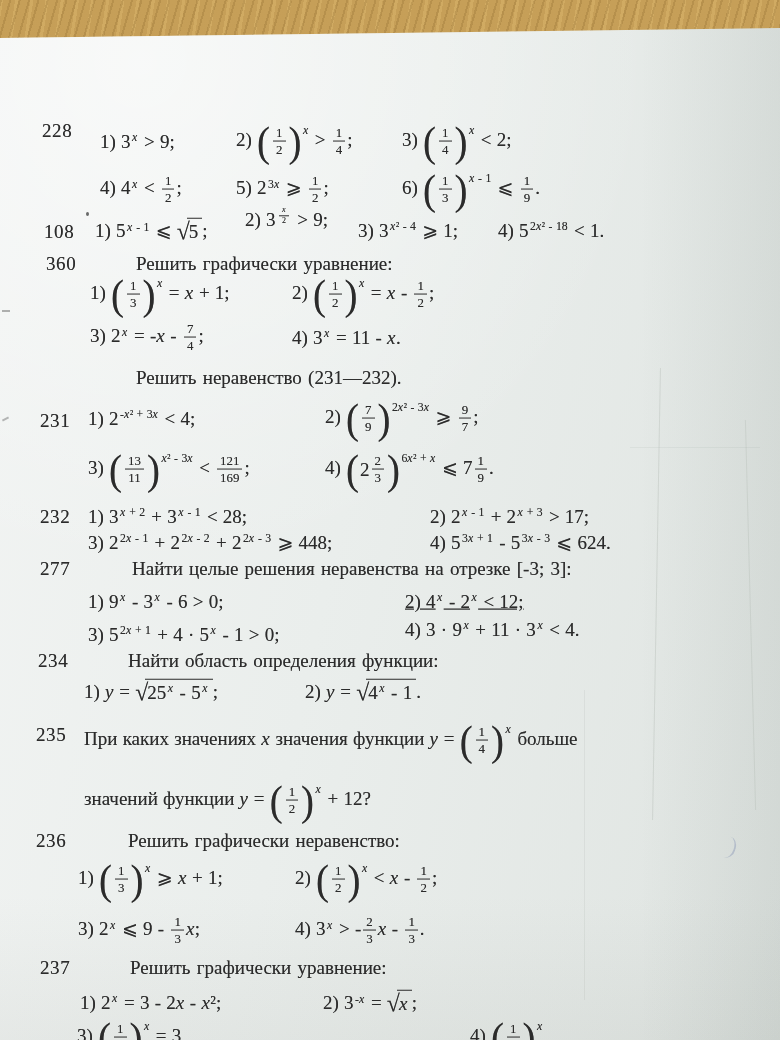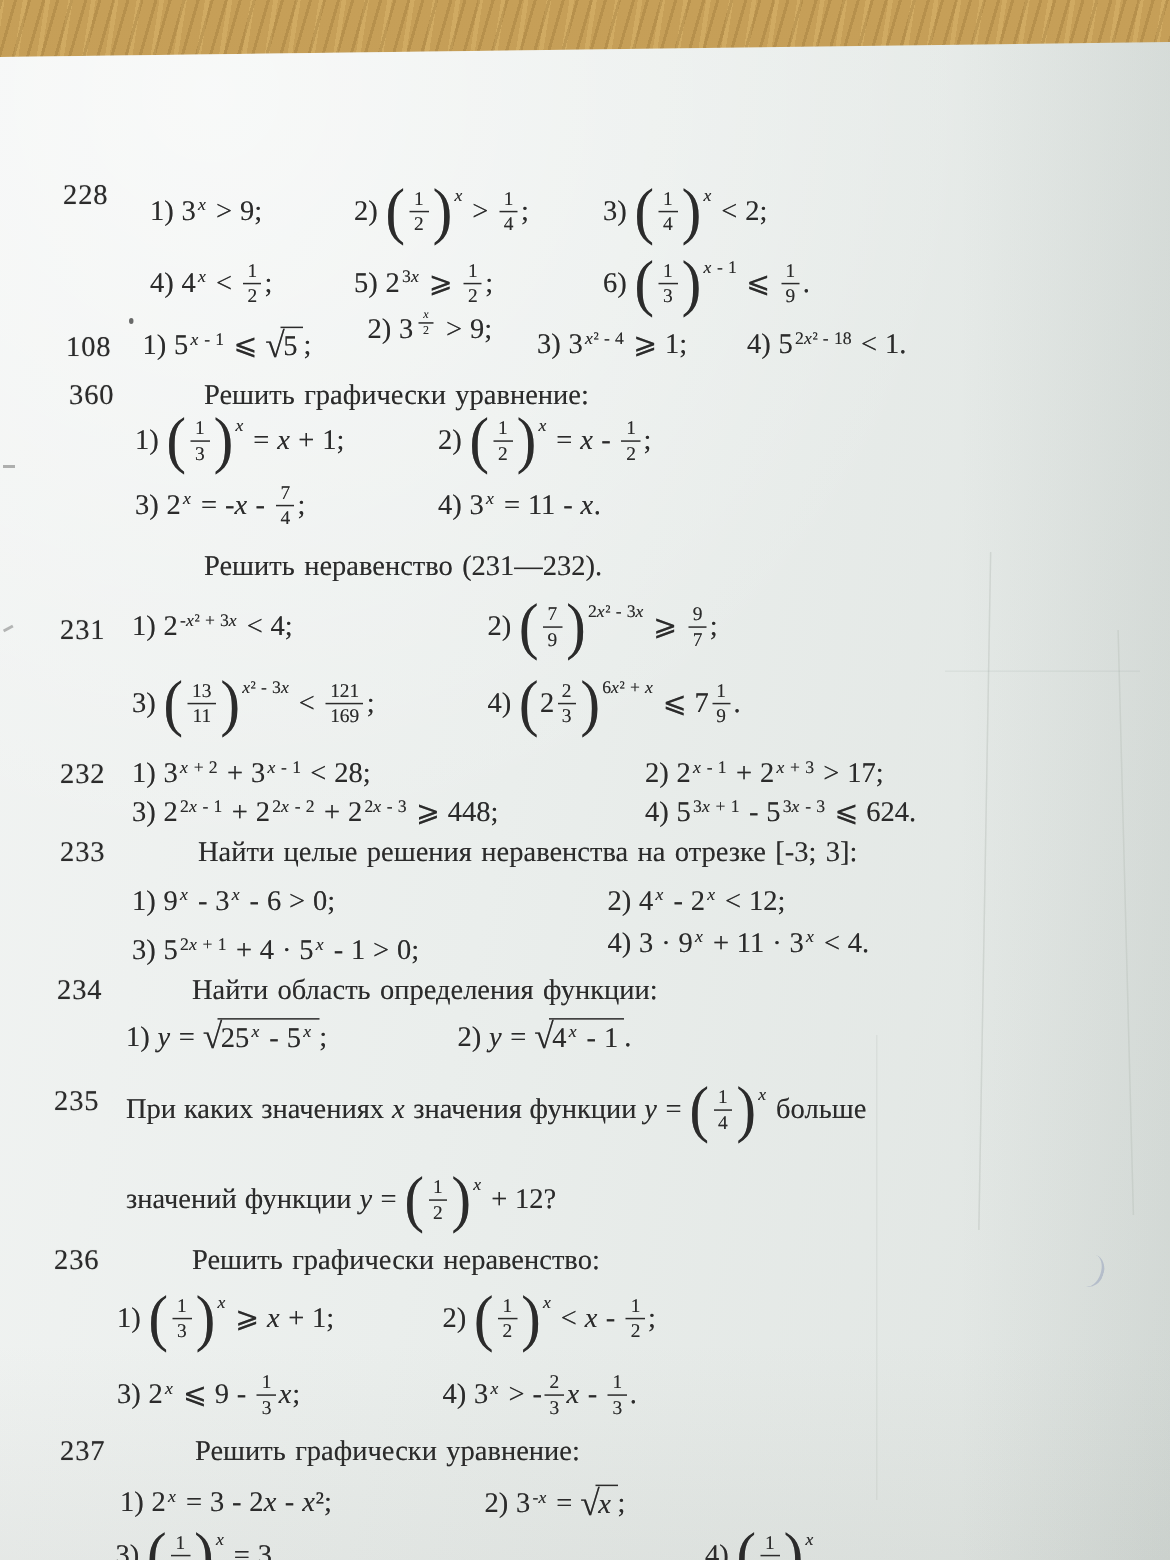"233" div.pnum { text: 233 -> 277 }
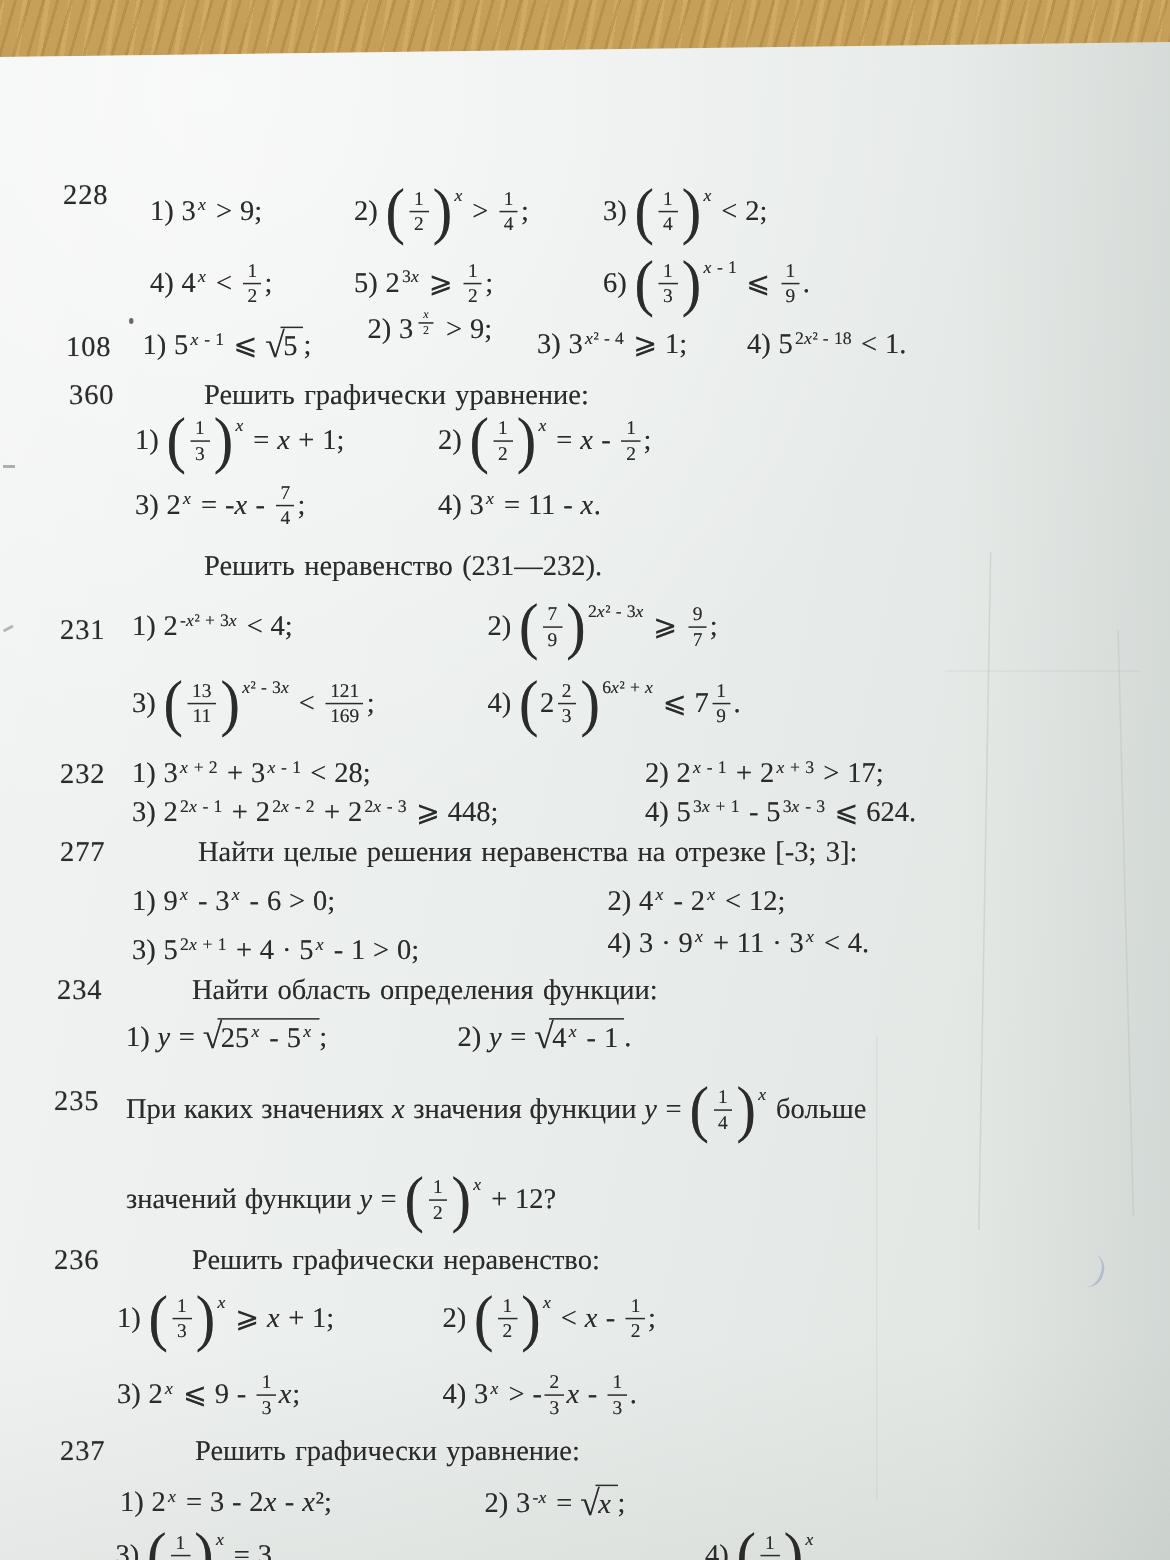"2) 4x - 2x <" div.item { text-decoration: none -> underline }
